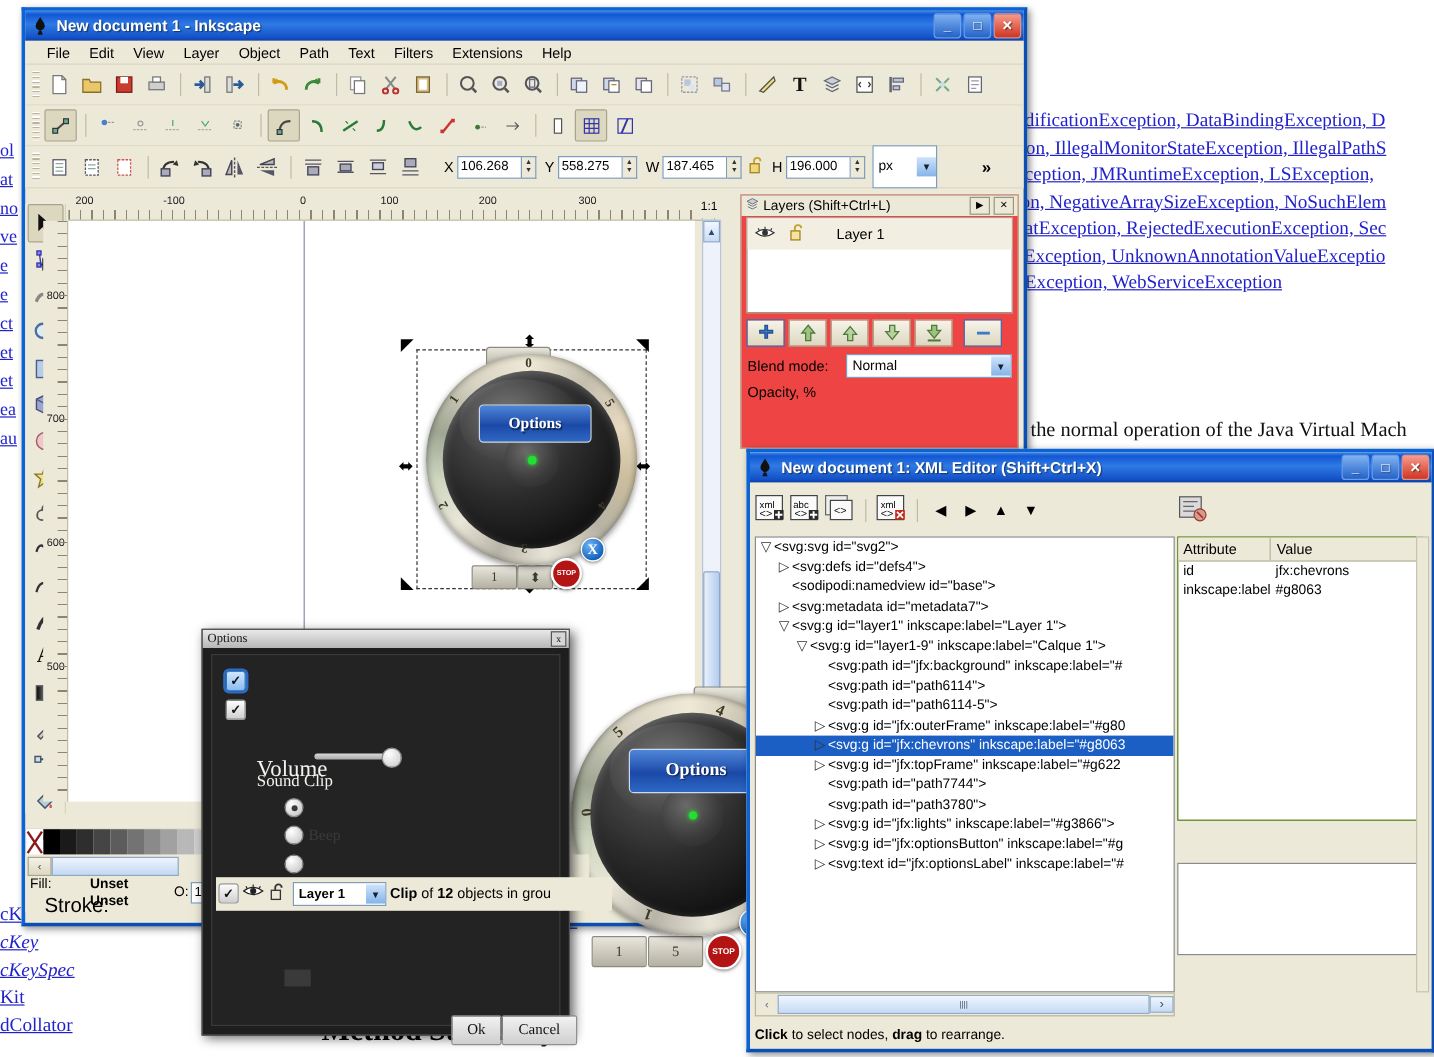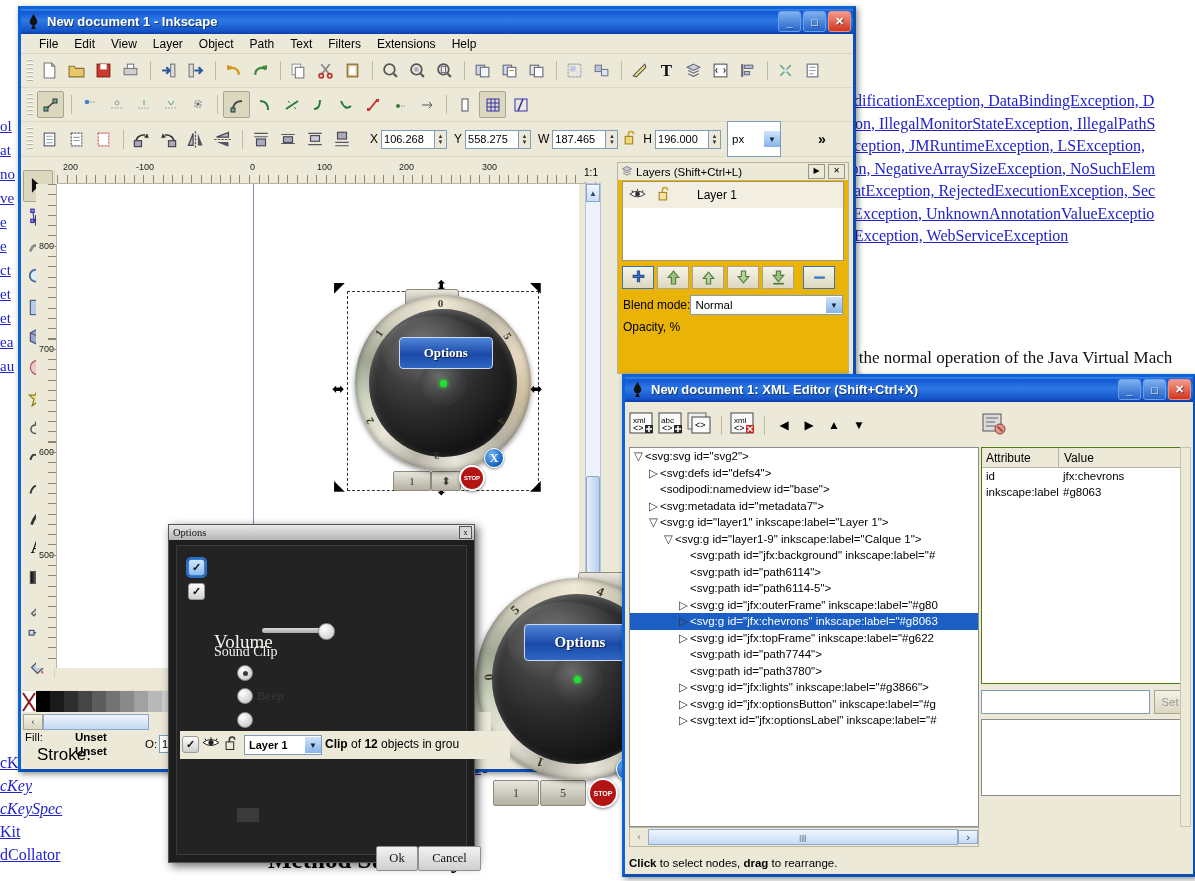"Layers (Shift+Ctrl+L)" #layers { background: #eab308 -> #ef4444 }
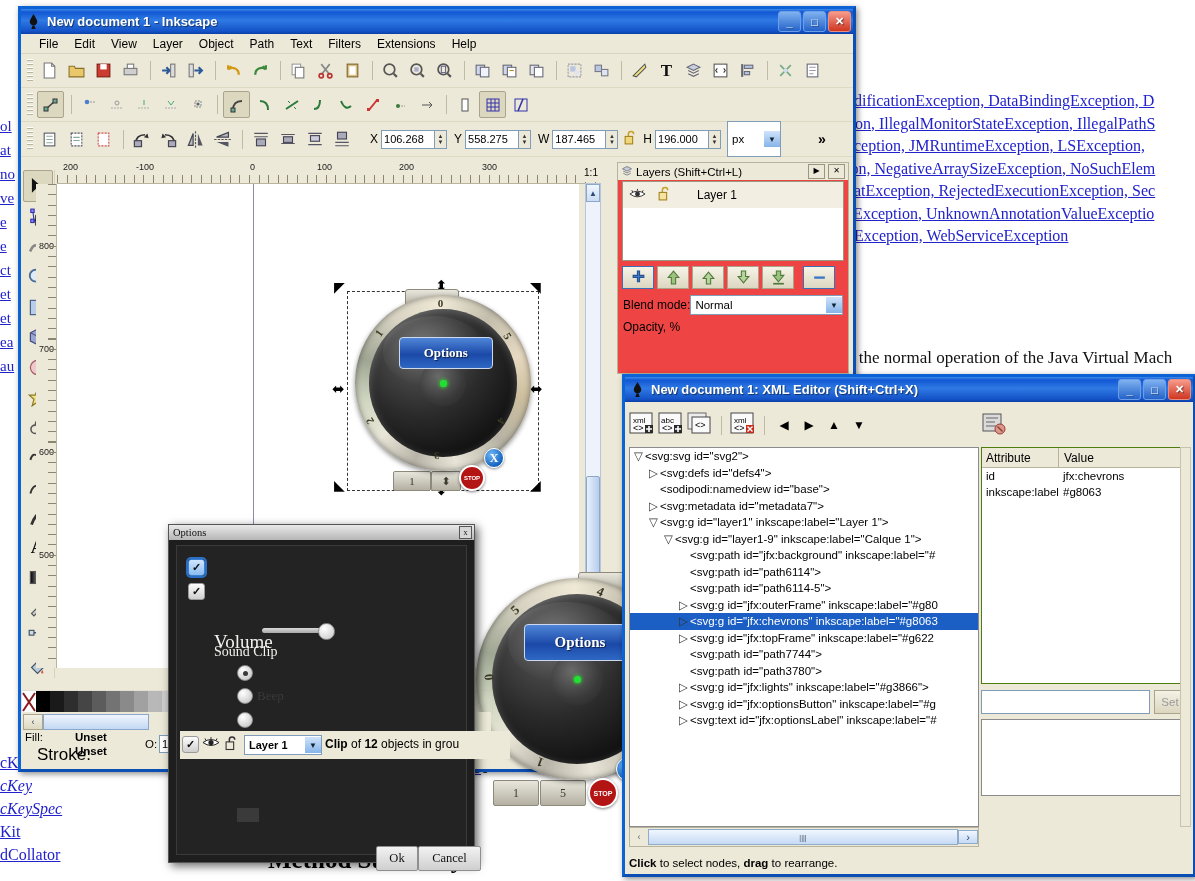"Blend mode:" span { margin-right: 0 -> 15px }
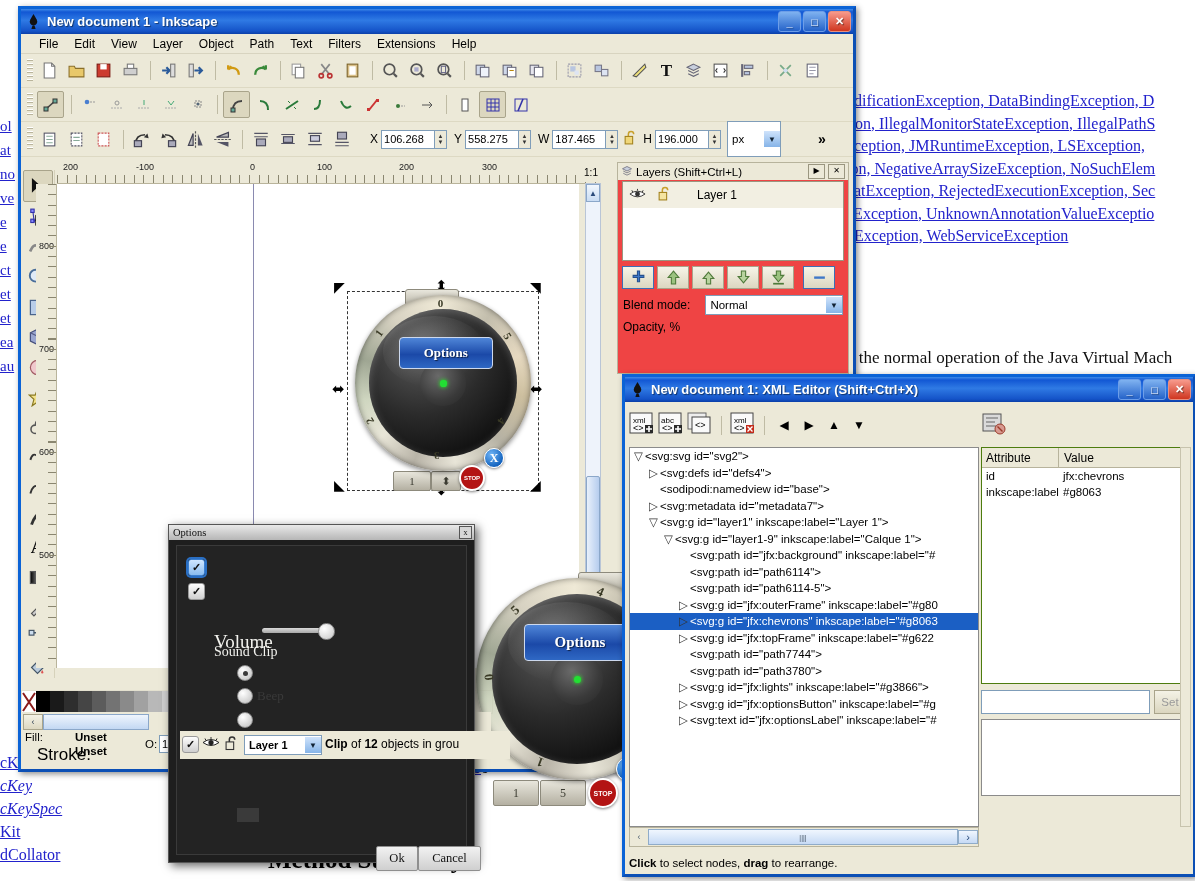"Set" div.abs { html: <div> <div></div> <div>Set</div> </div> -> none }
